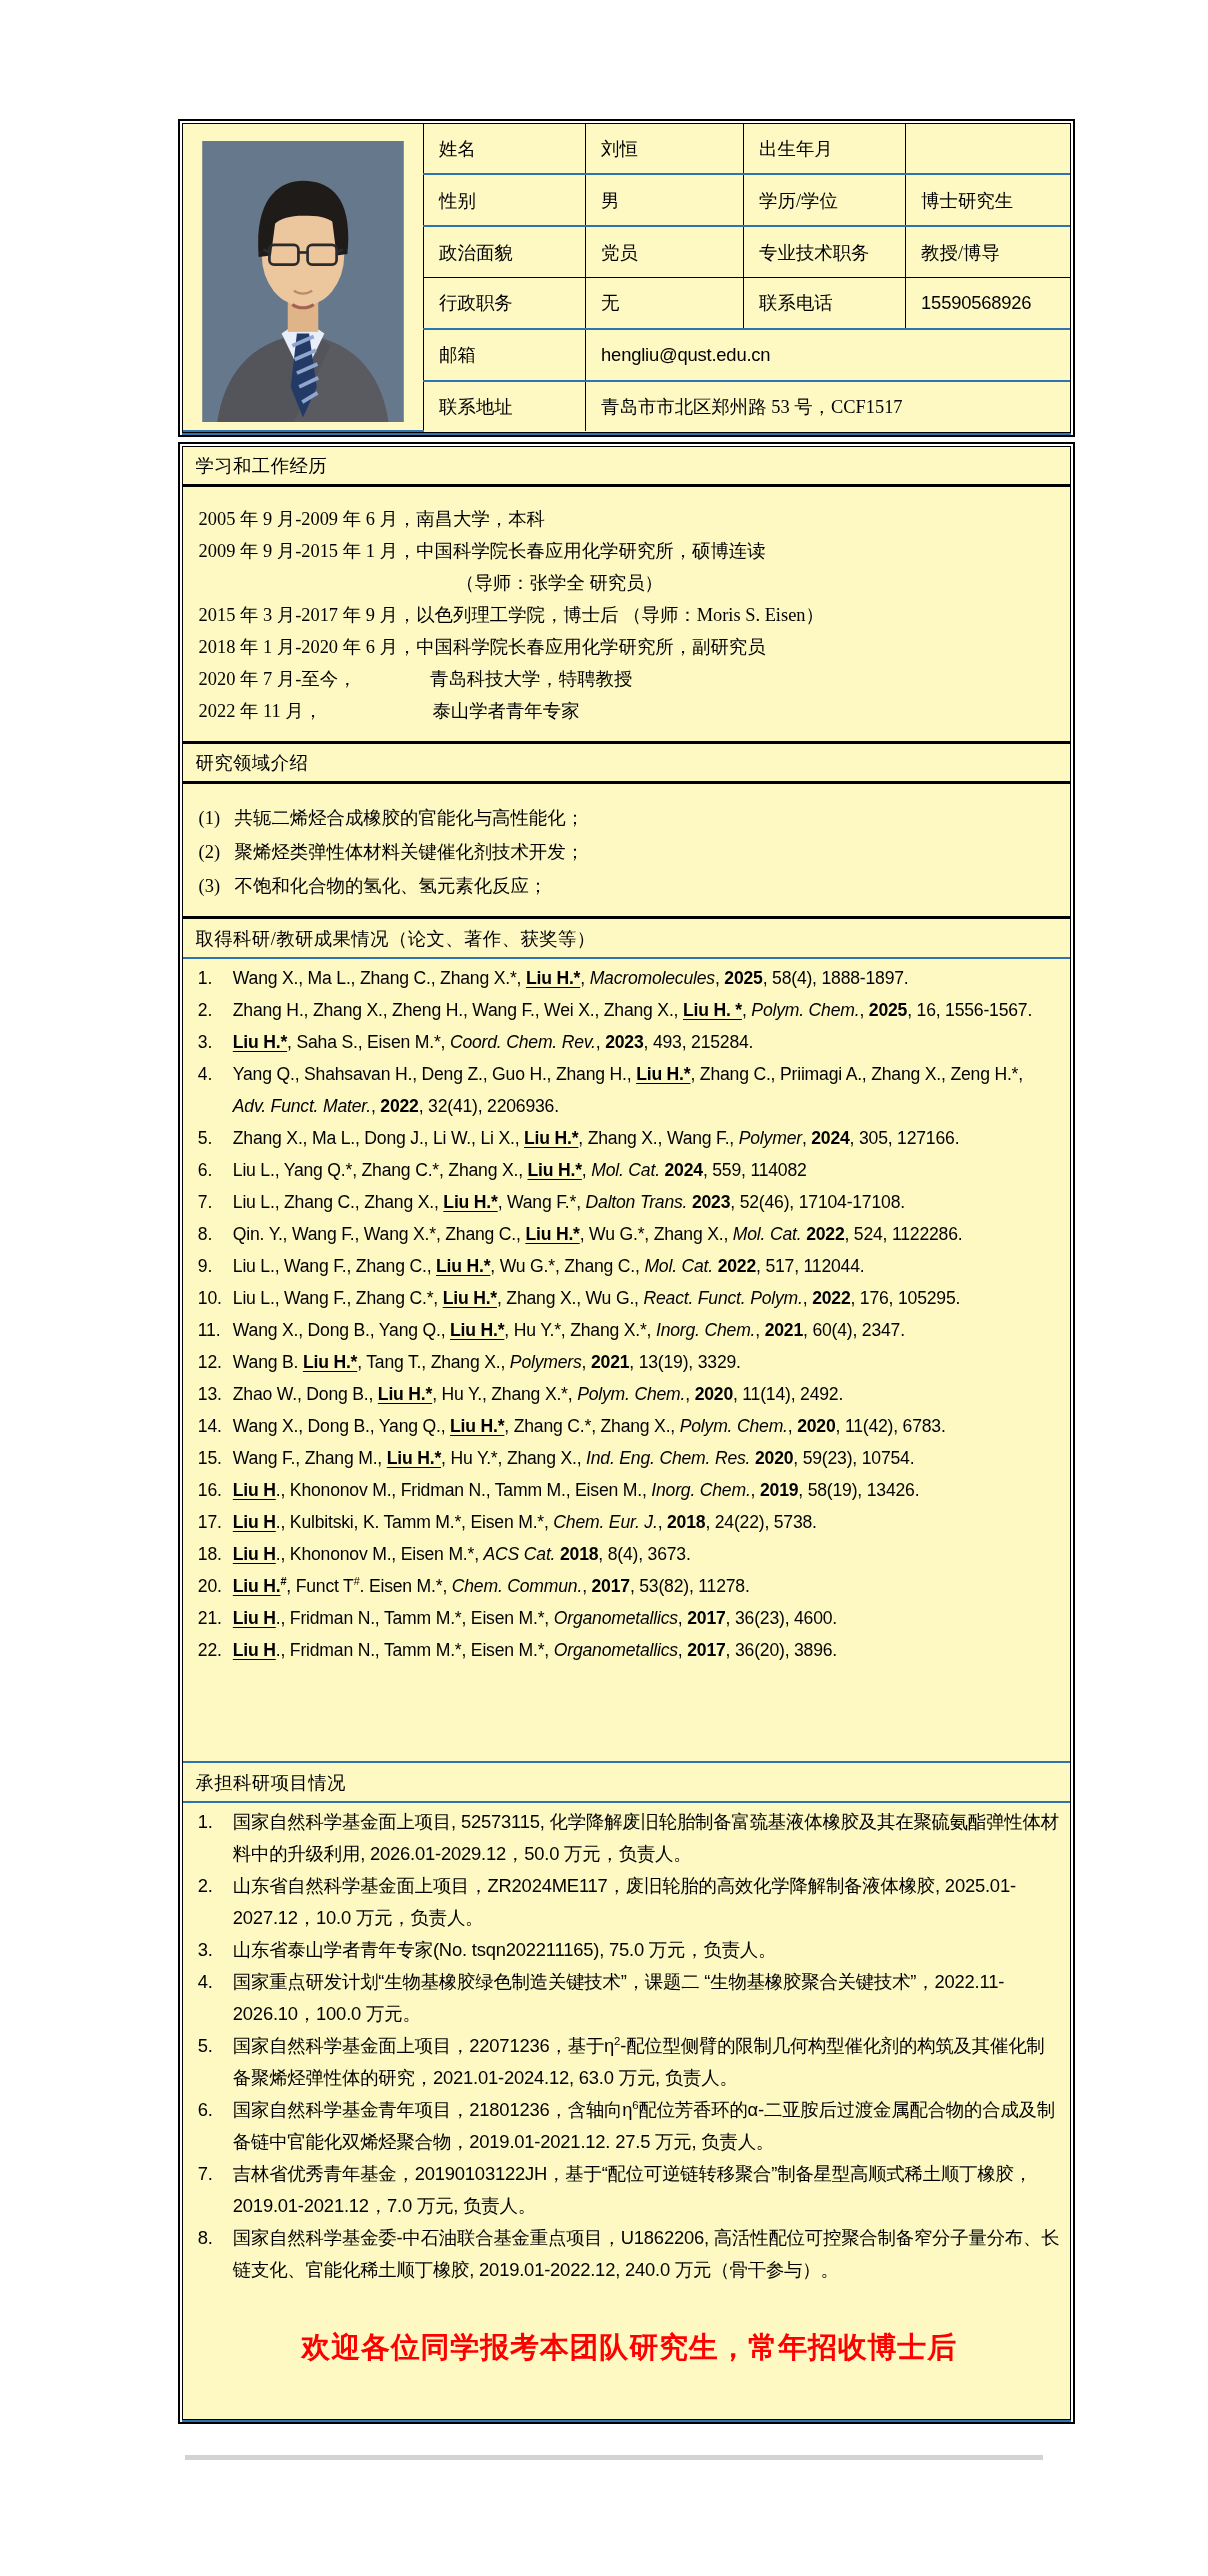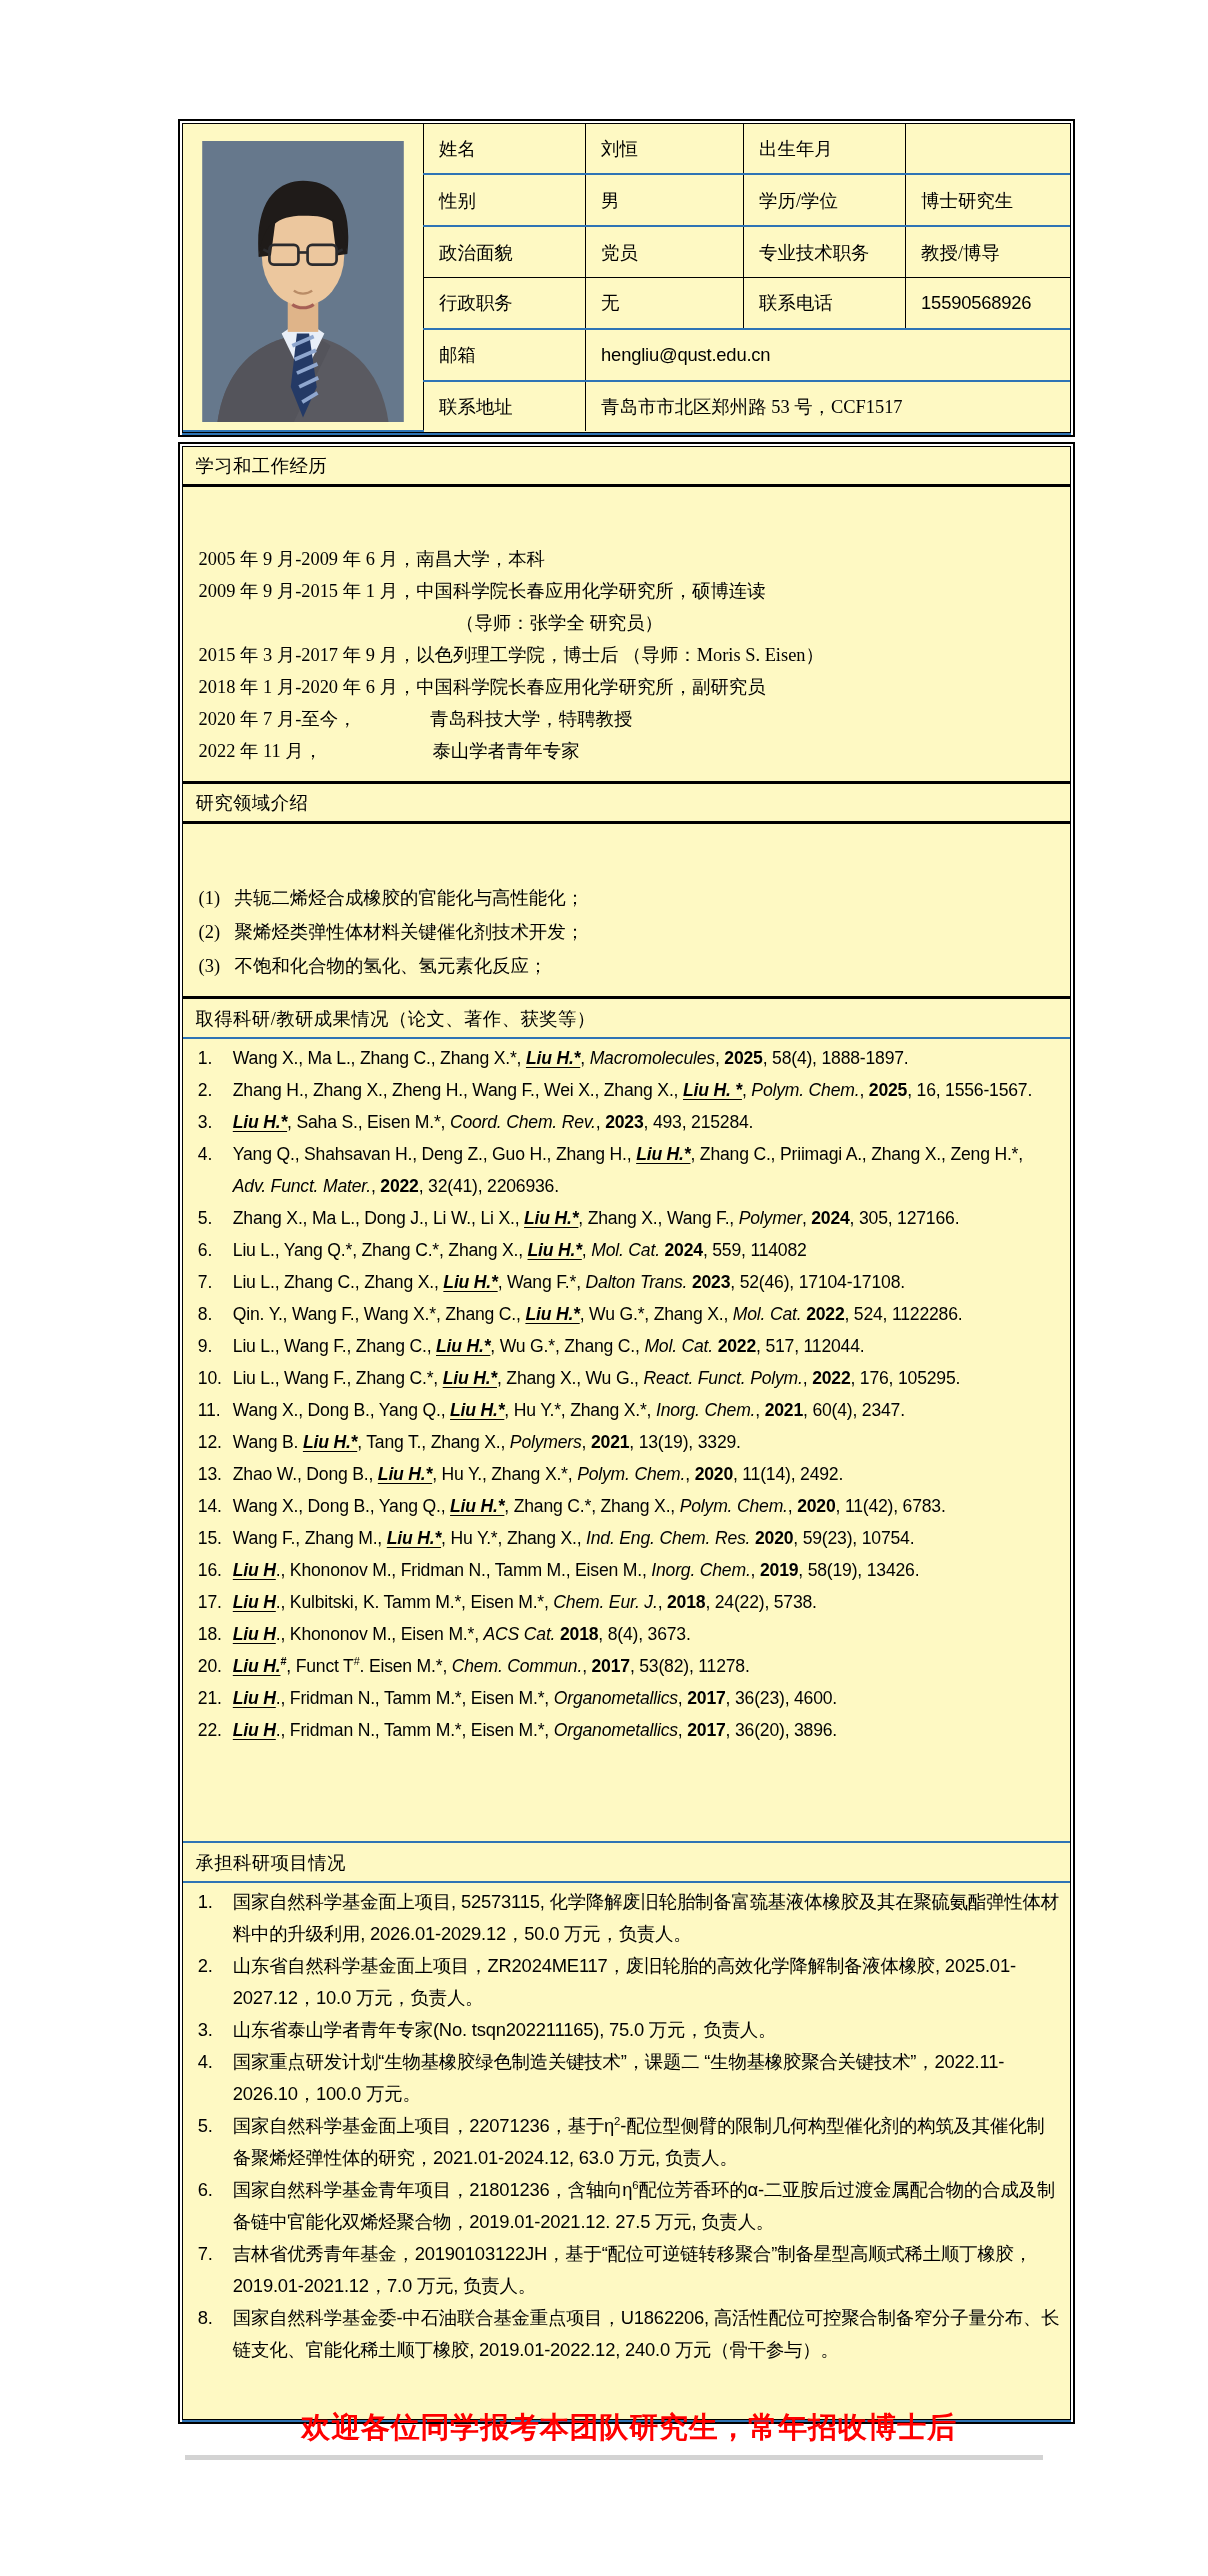"2005 年 9 月-2009 年" .sec-body.black { margin-top: 40px -> none }
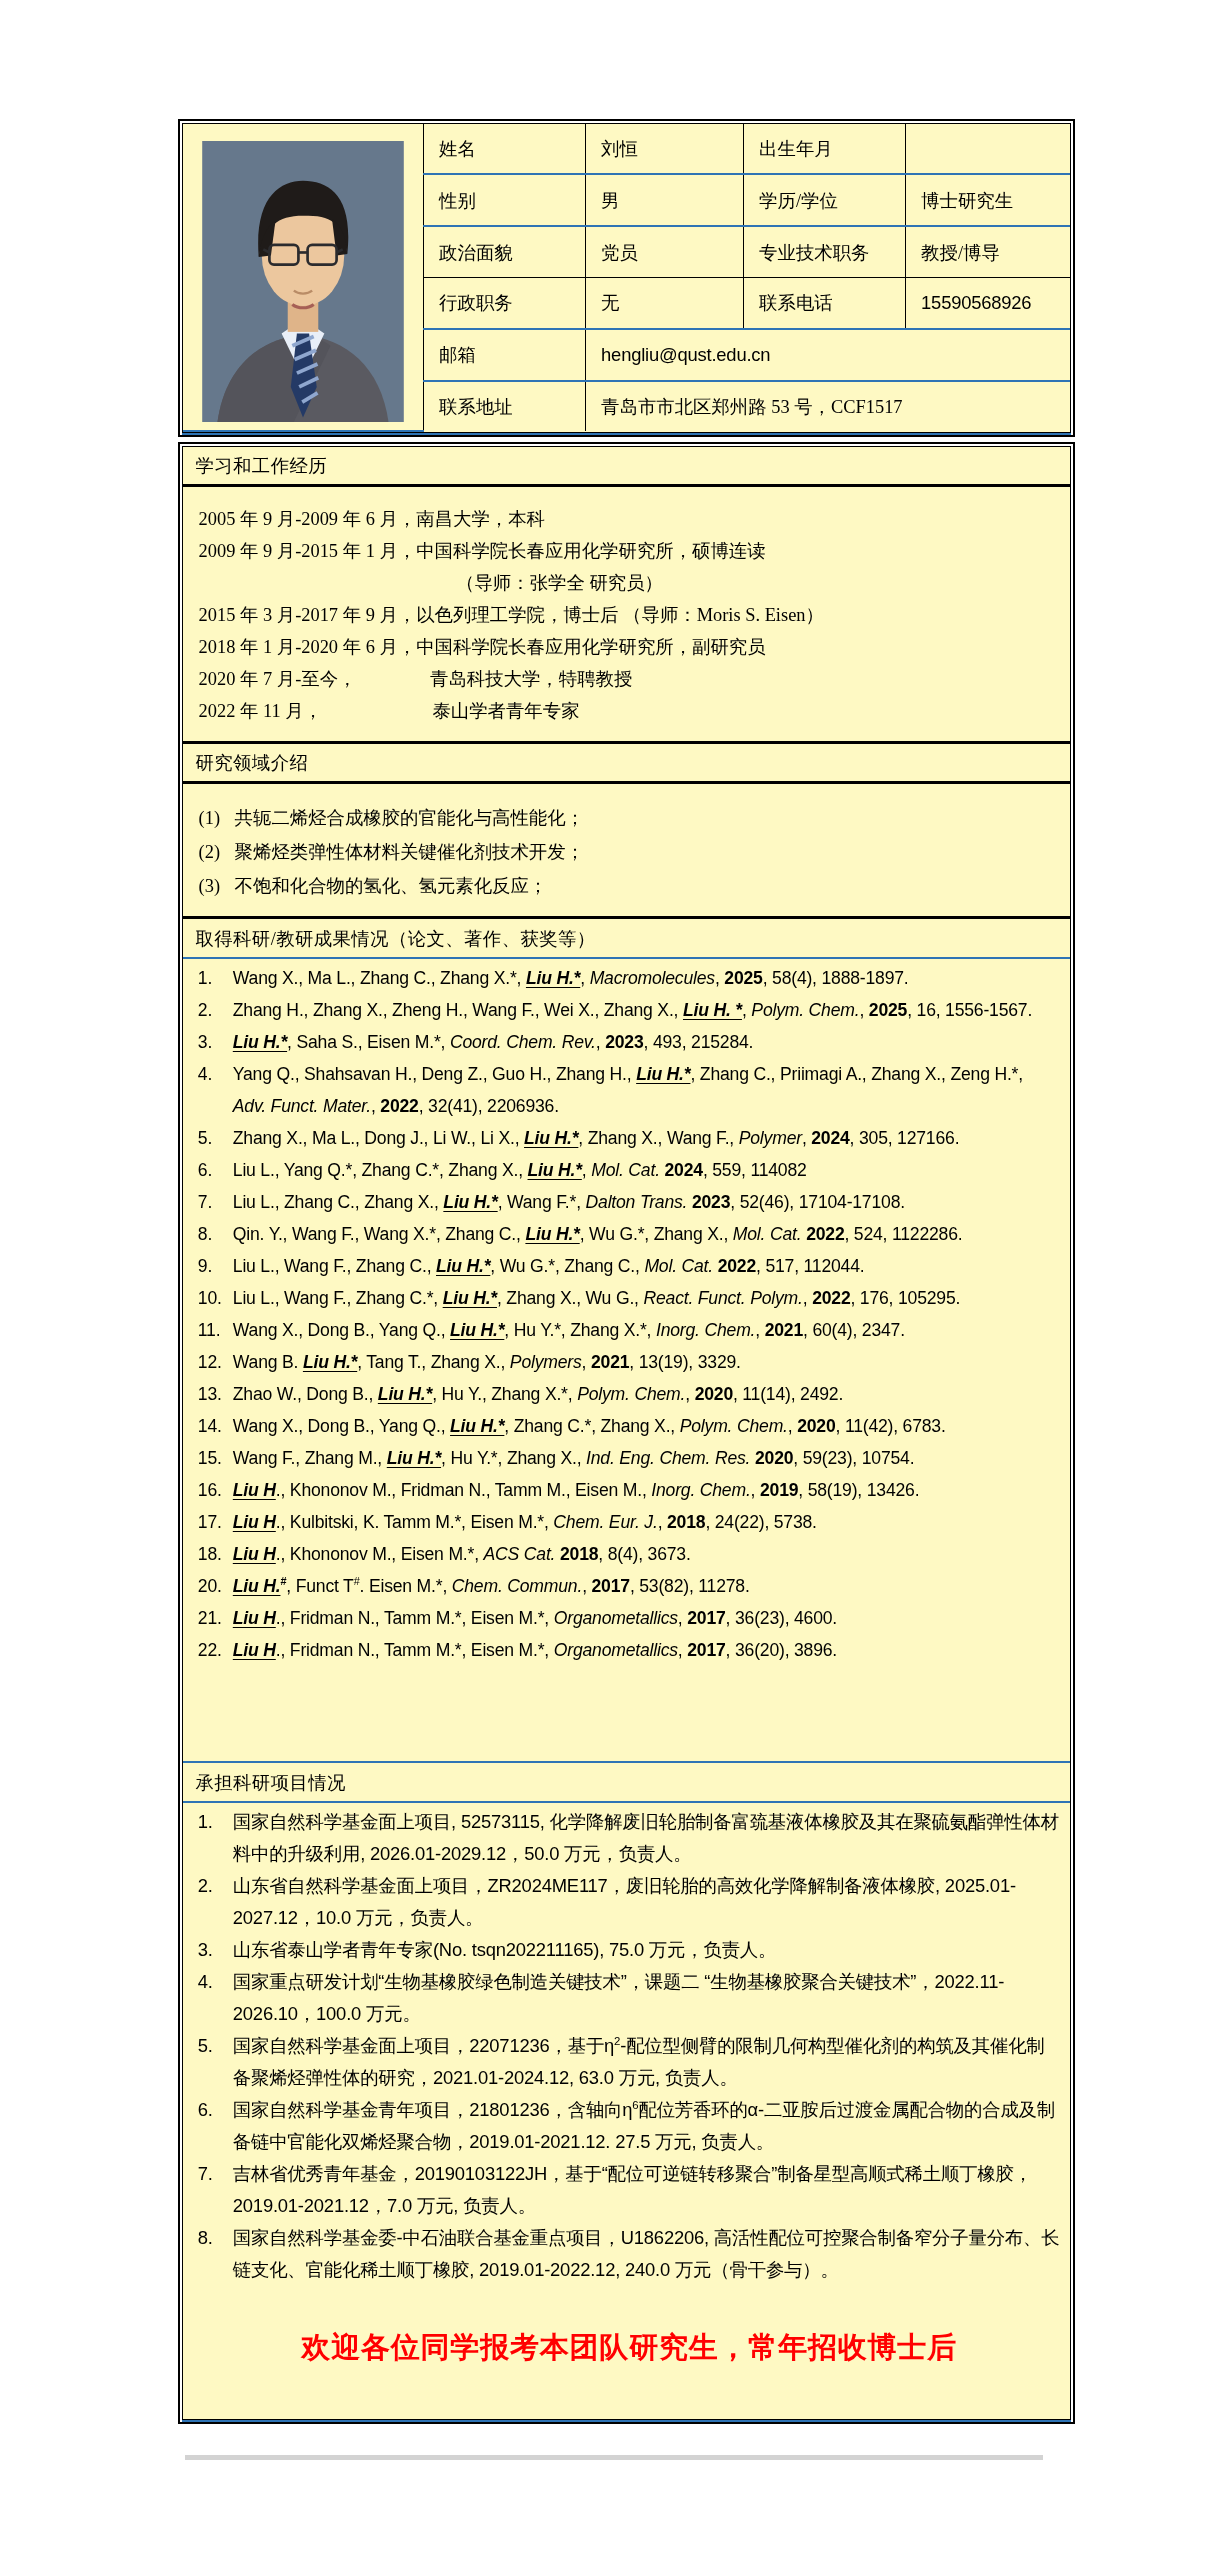"Liu H.*" .seg-bu { font-style: italic -> none }
